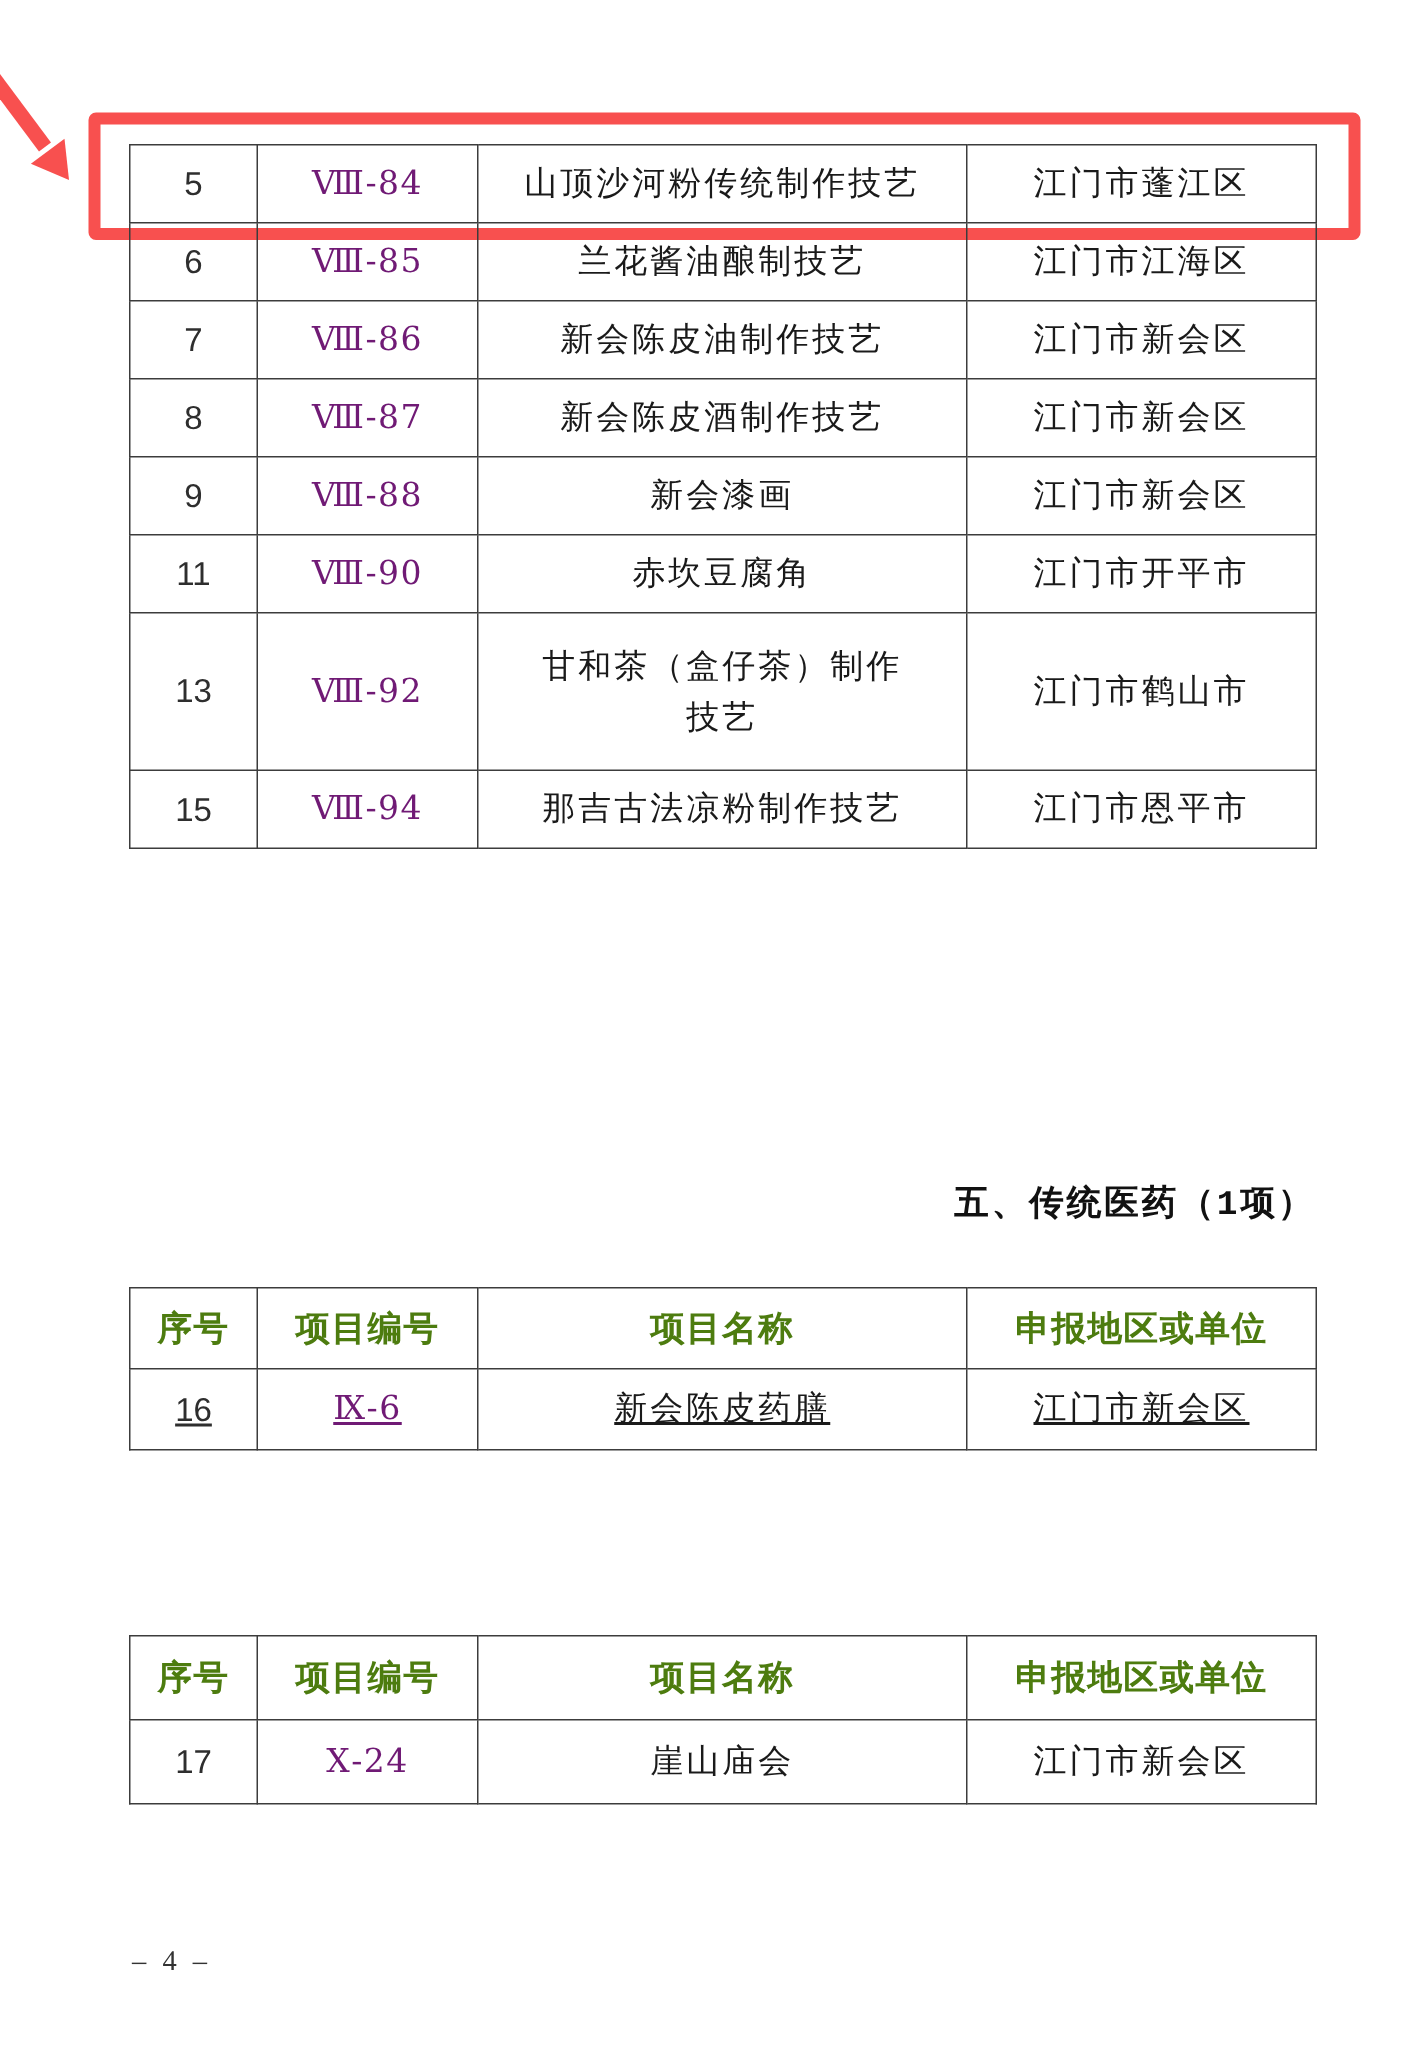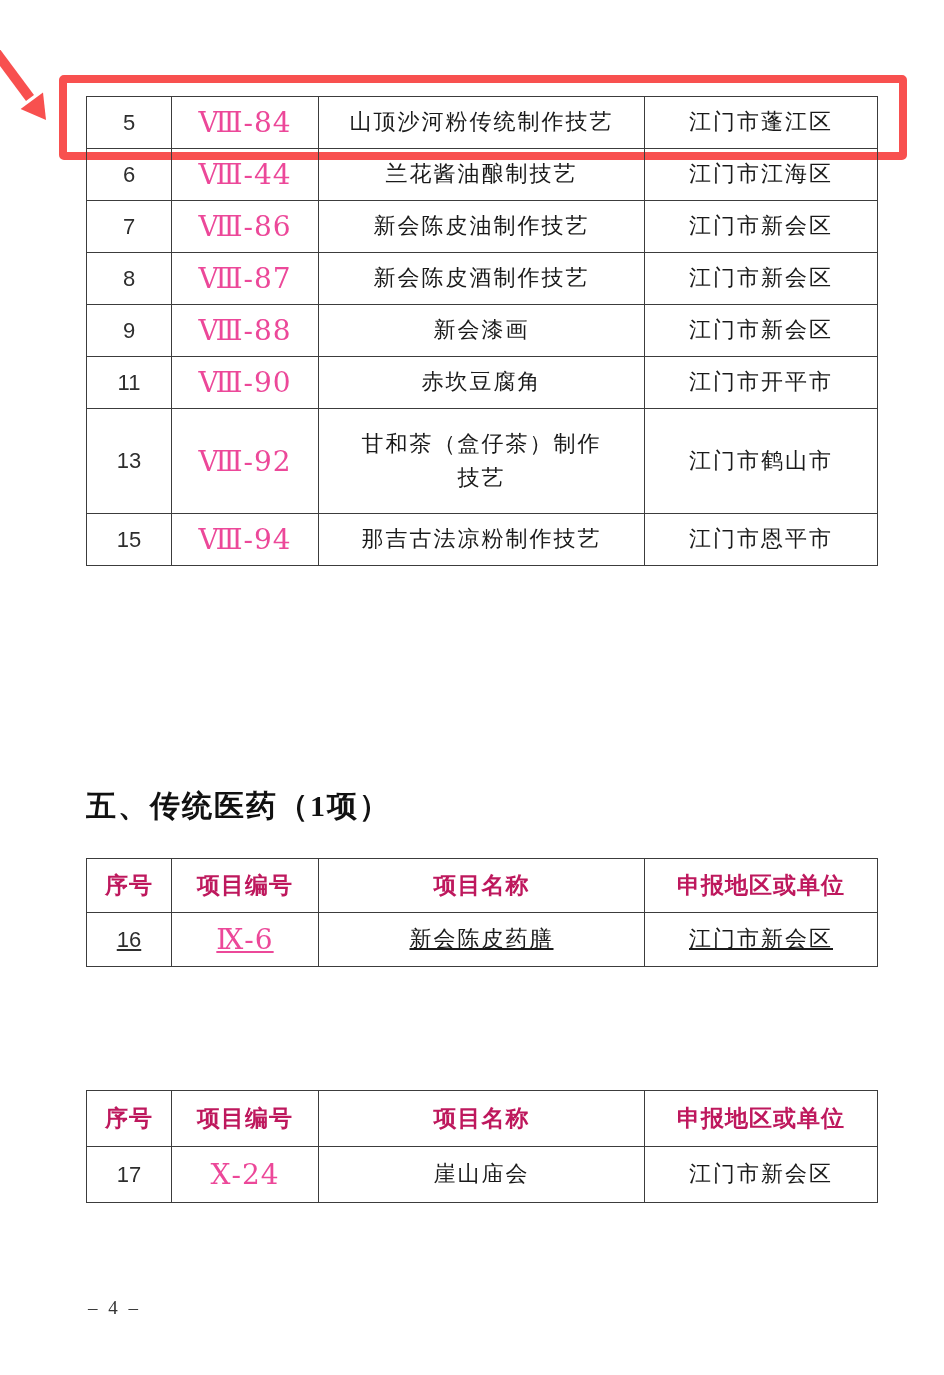"Ⅷ-84" .cell-code { color: #ec4899 -> #701a75; font-size: 28px -> 22px }
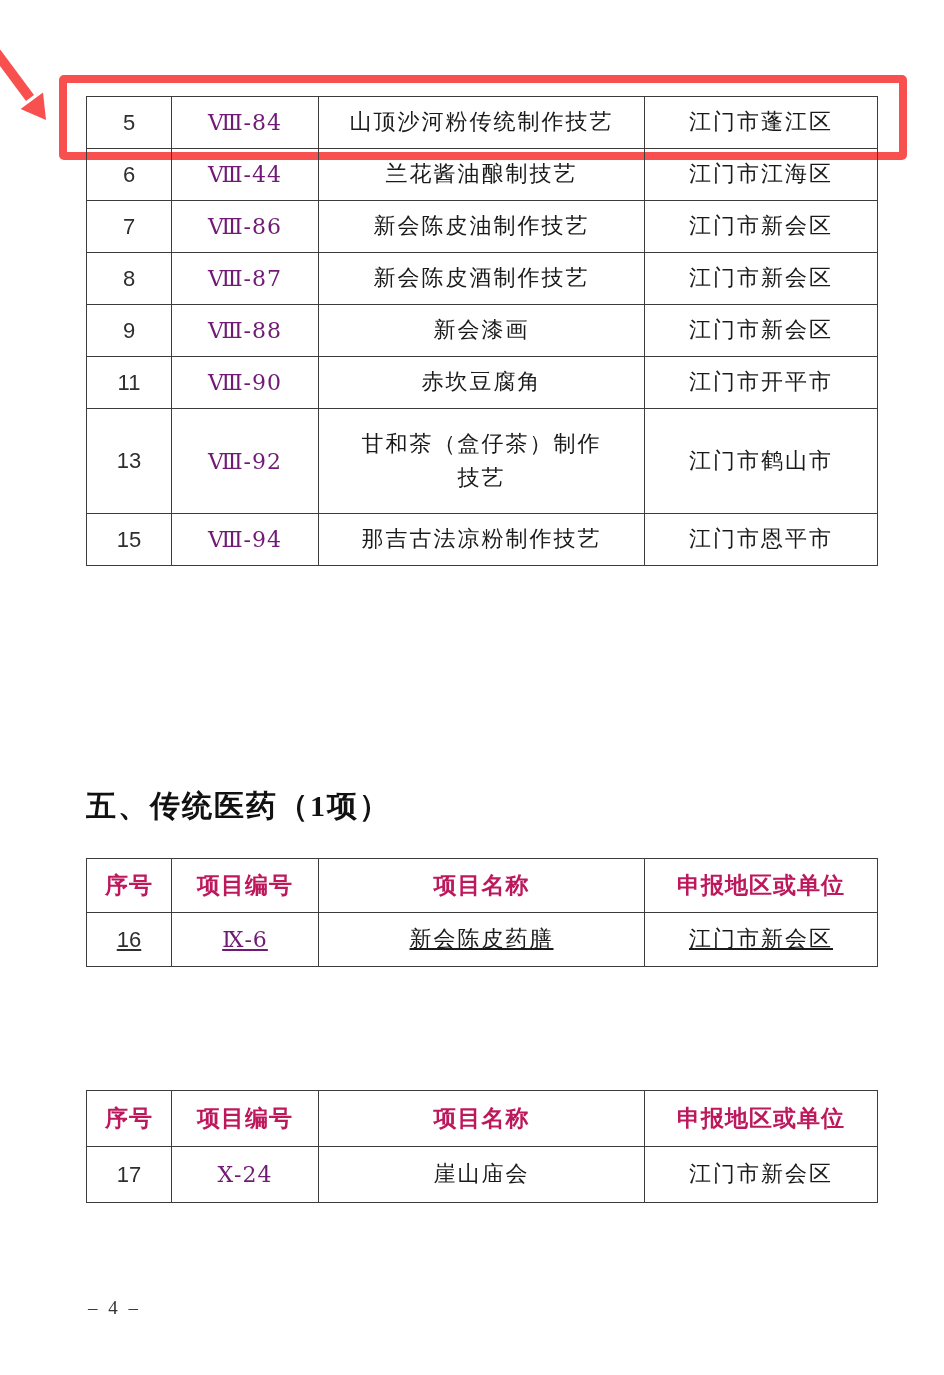"Ⅷ-44" td.cell-code { text: Ⅷ-44 -> Ⅷ-85 }
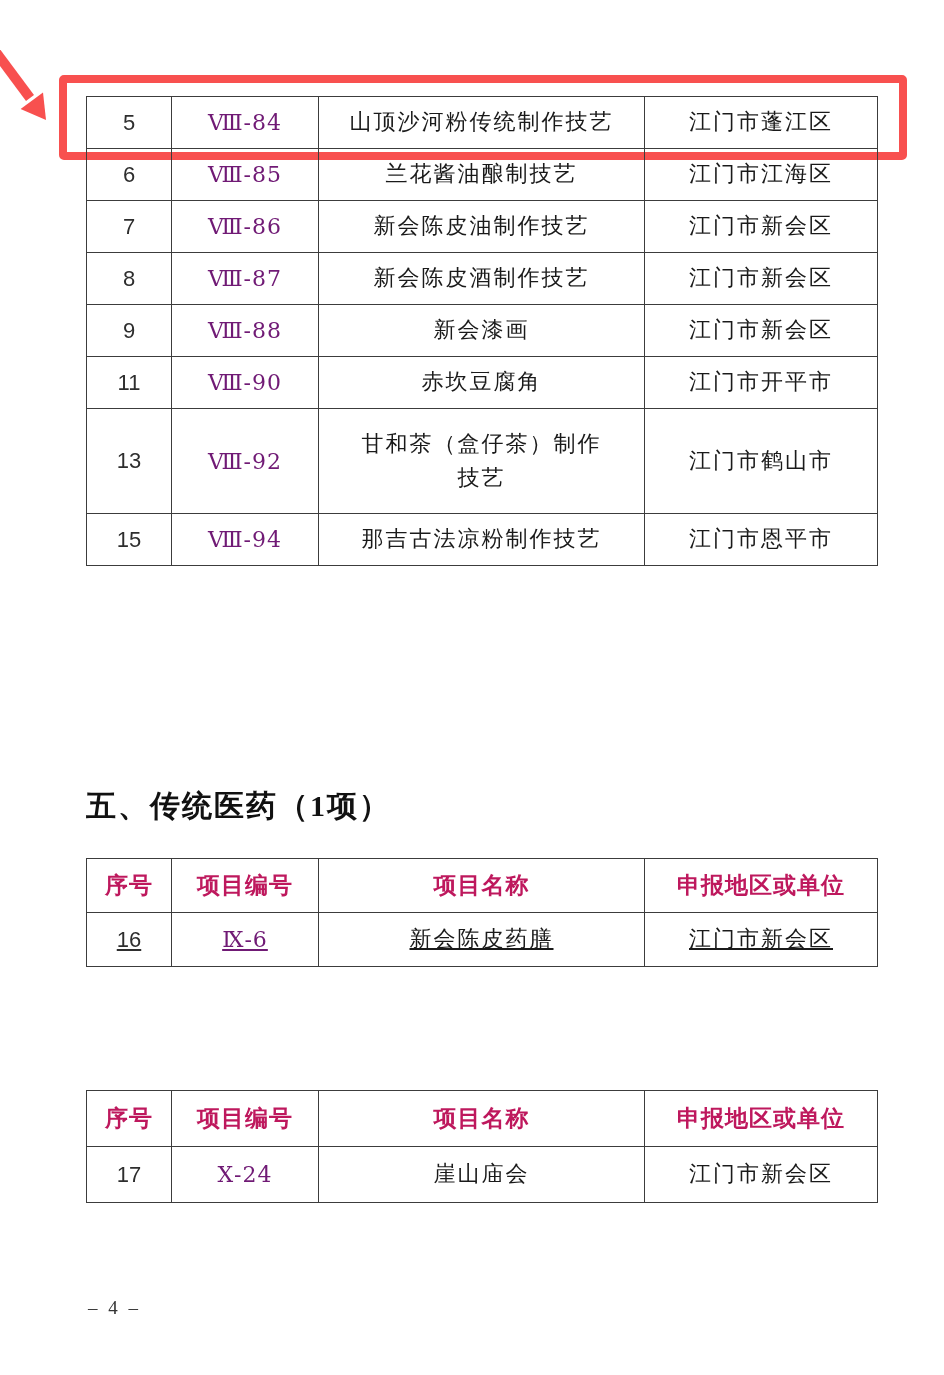"五、传统医药（1项）" .section-title { font-family: Liberation Serif, serif -> Liberation Mono, monospace; font-size: 30px -> 23px; text-align: left -> right }
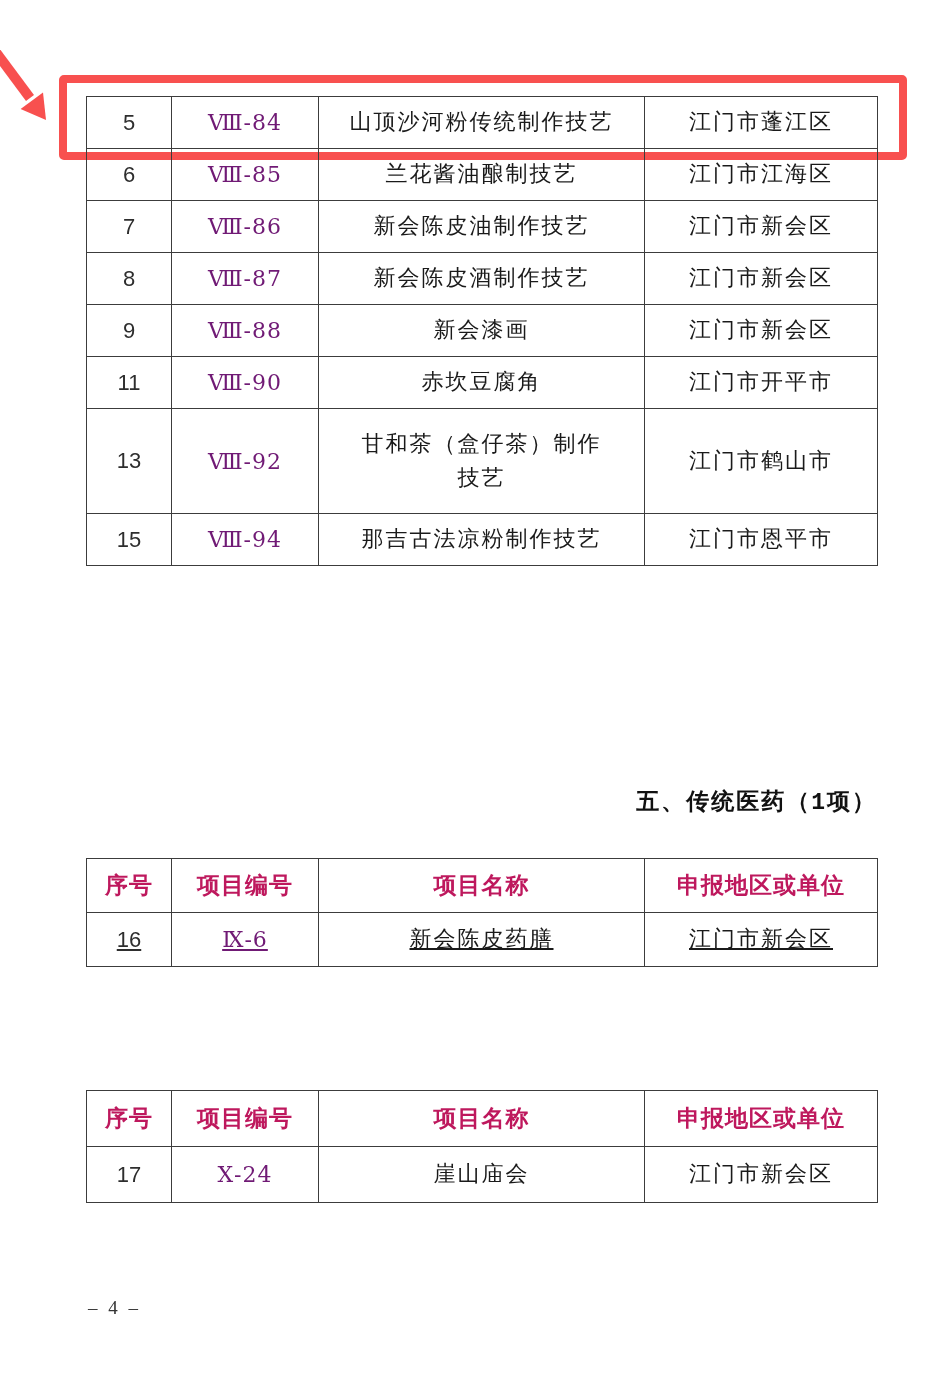"序号" .doc-table th { color: #be185d -> #4d7c0f }
